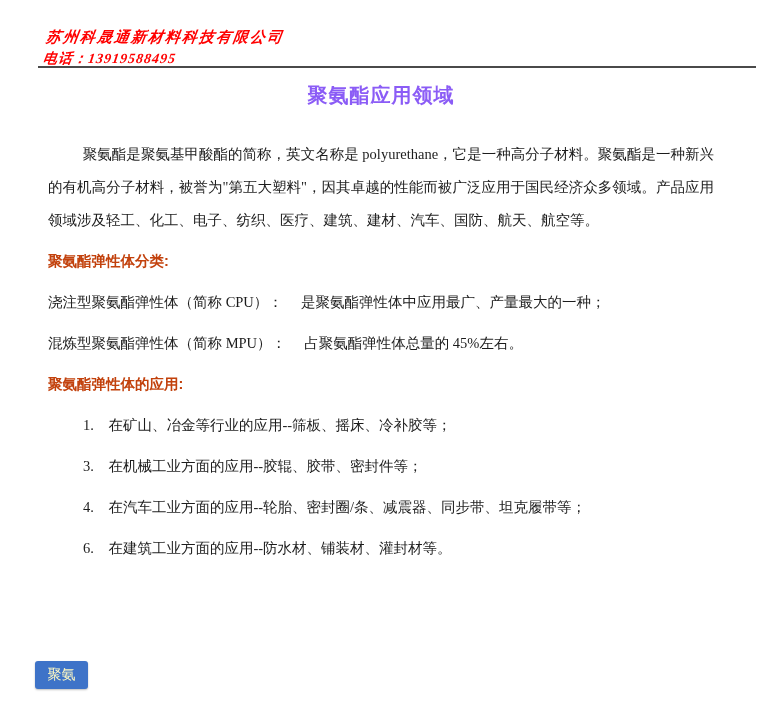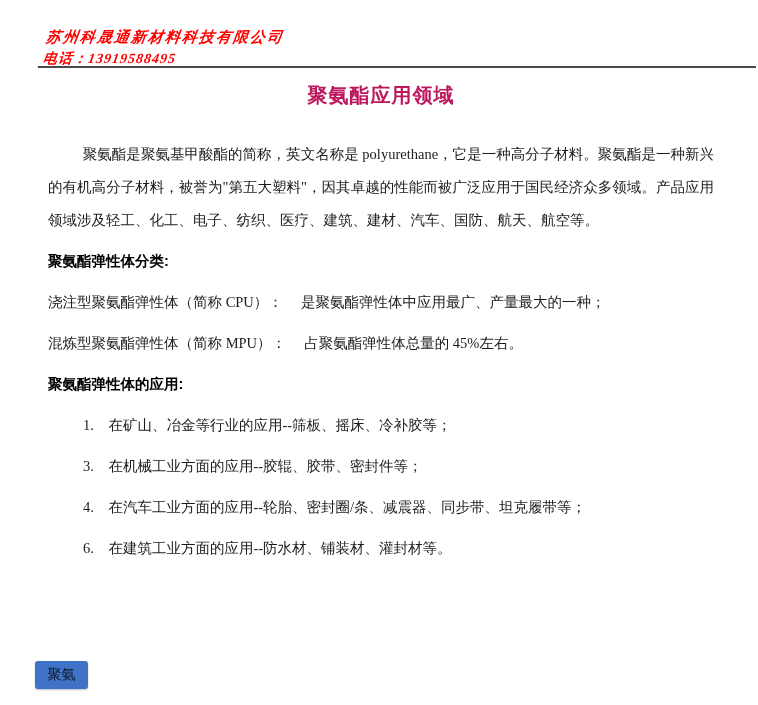"聚氨酯应用领域" .doc-title { color: #be185d -> #8b5cf6 }
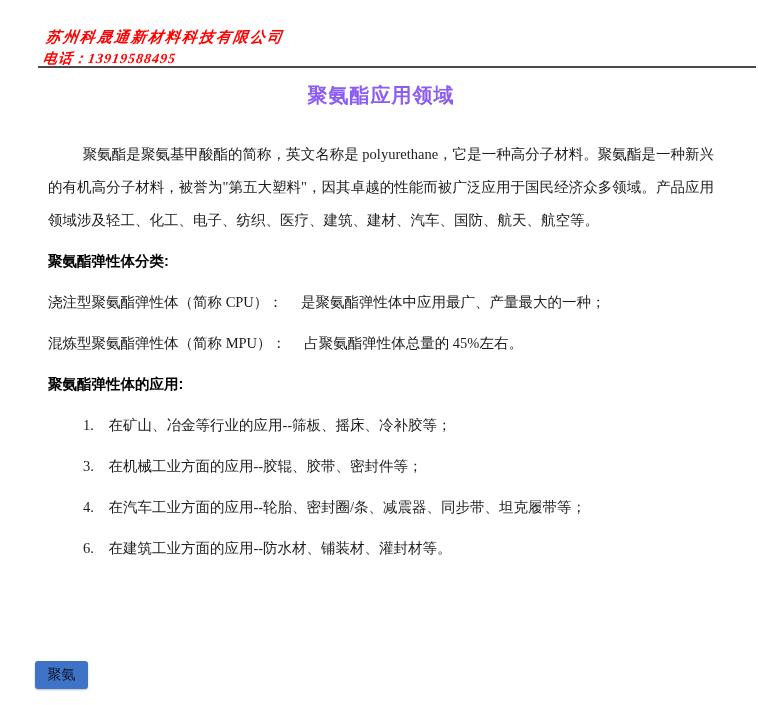"聚氨酯弹性体分类:" .h { color: #000000 -> #c2410c }
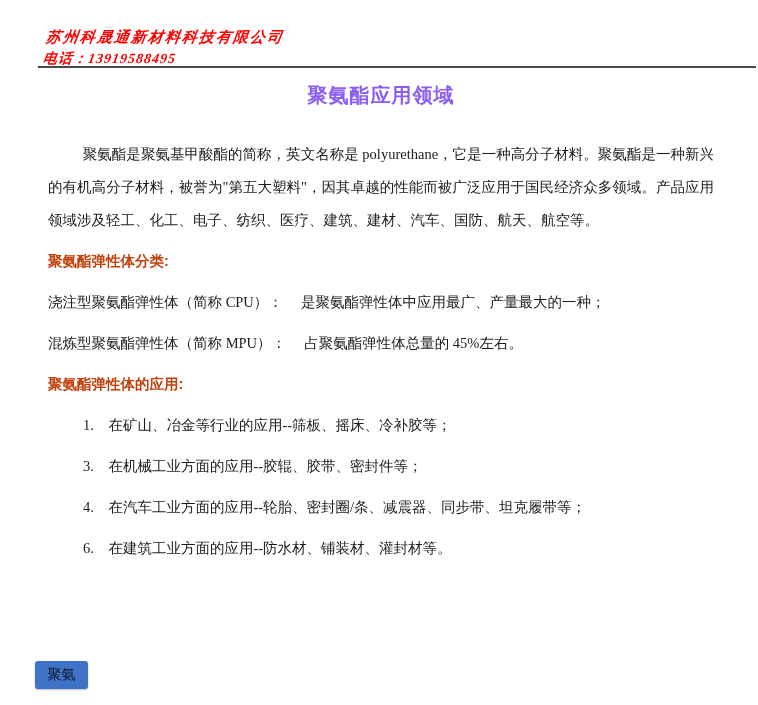"聚氨" .popup { color: #0f172a -> #fef9c3 }
